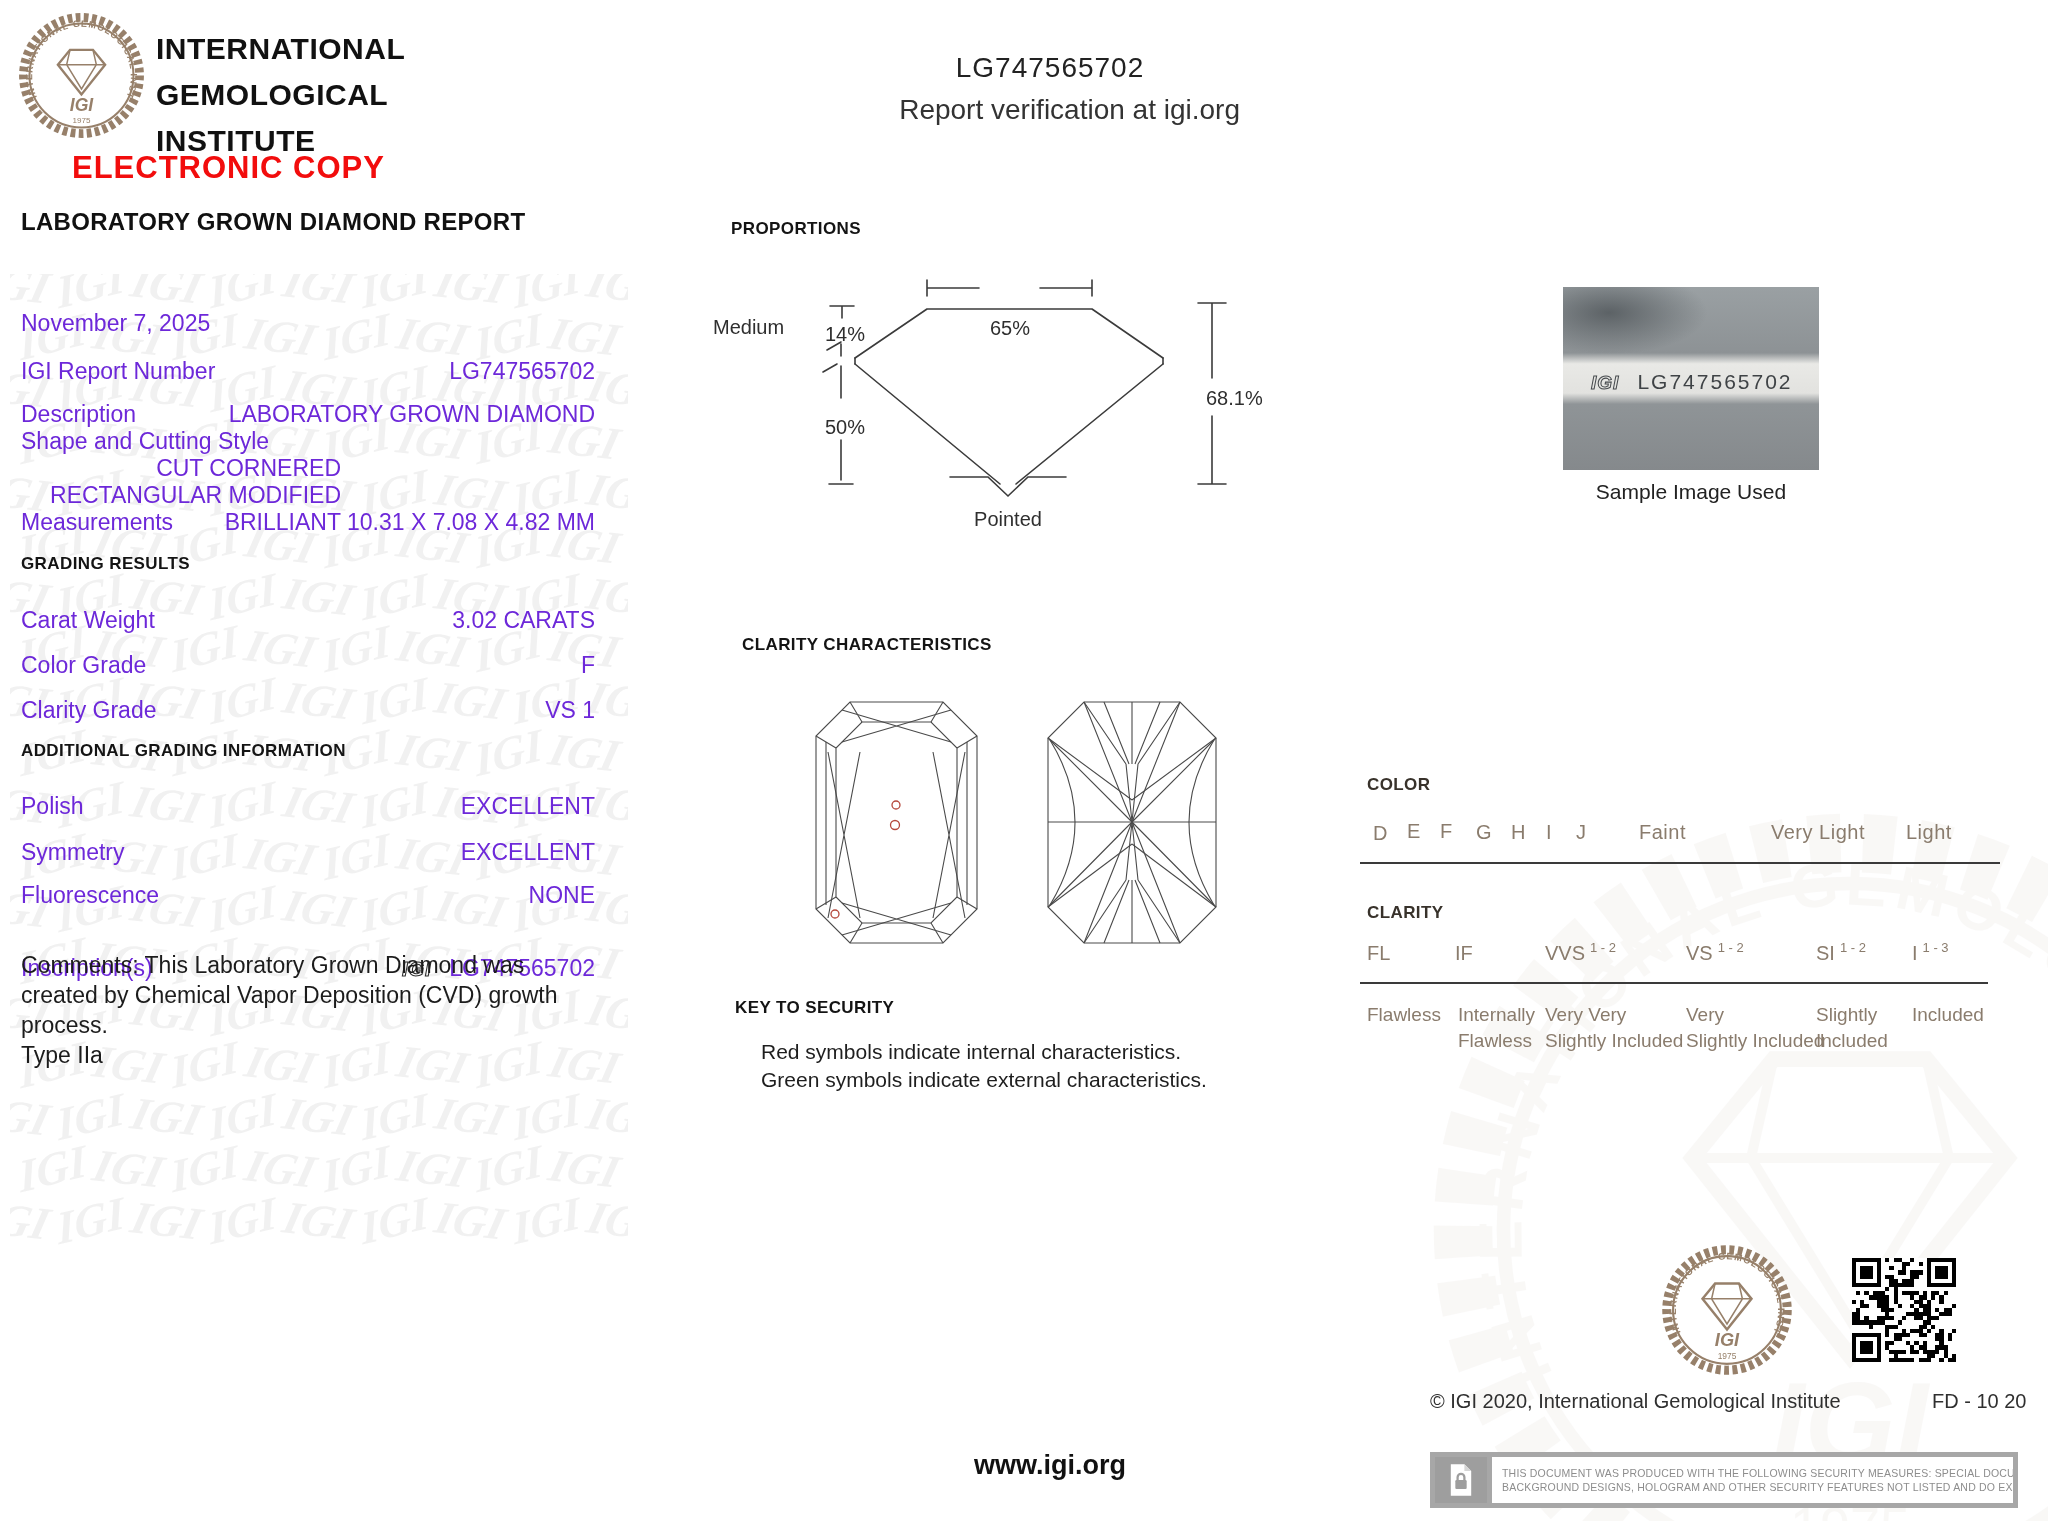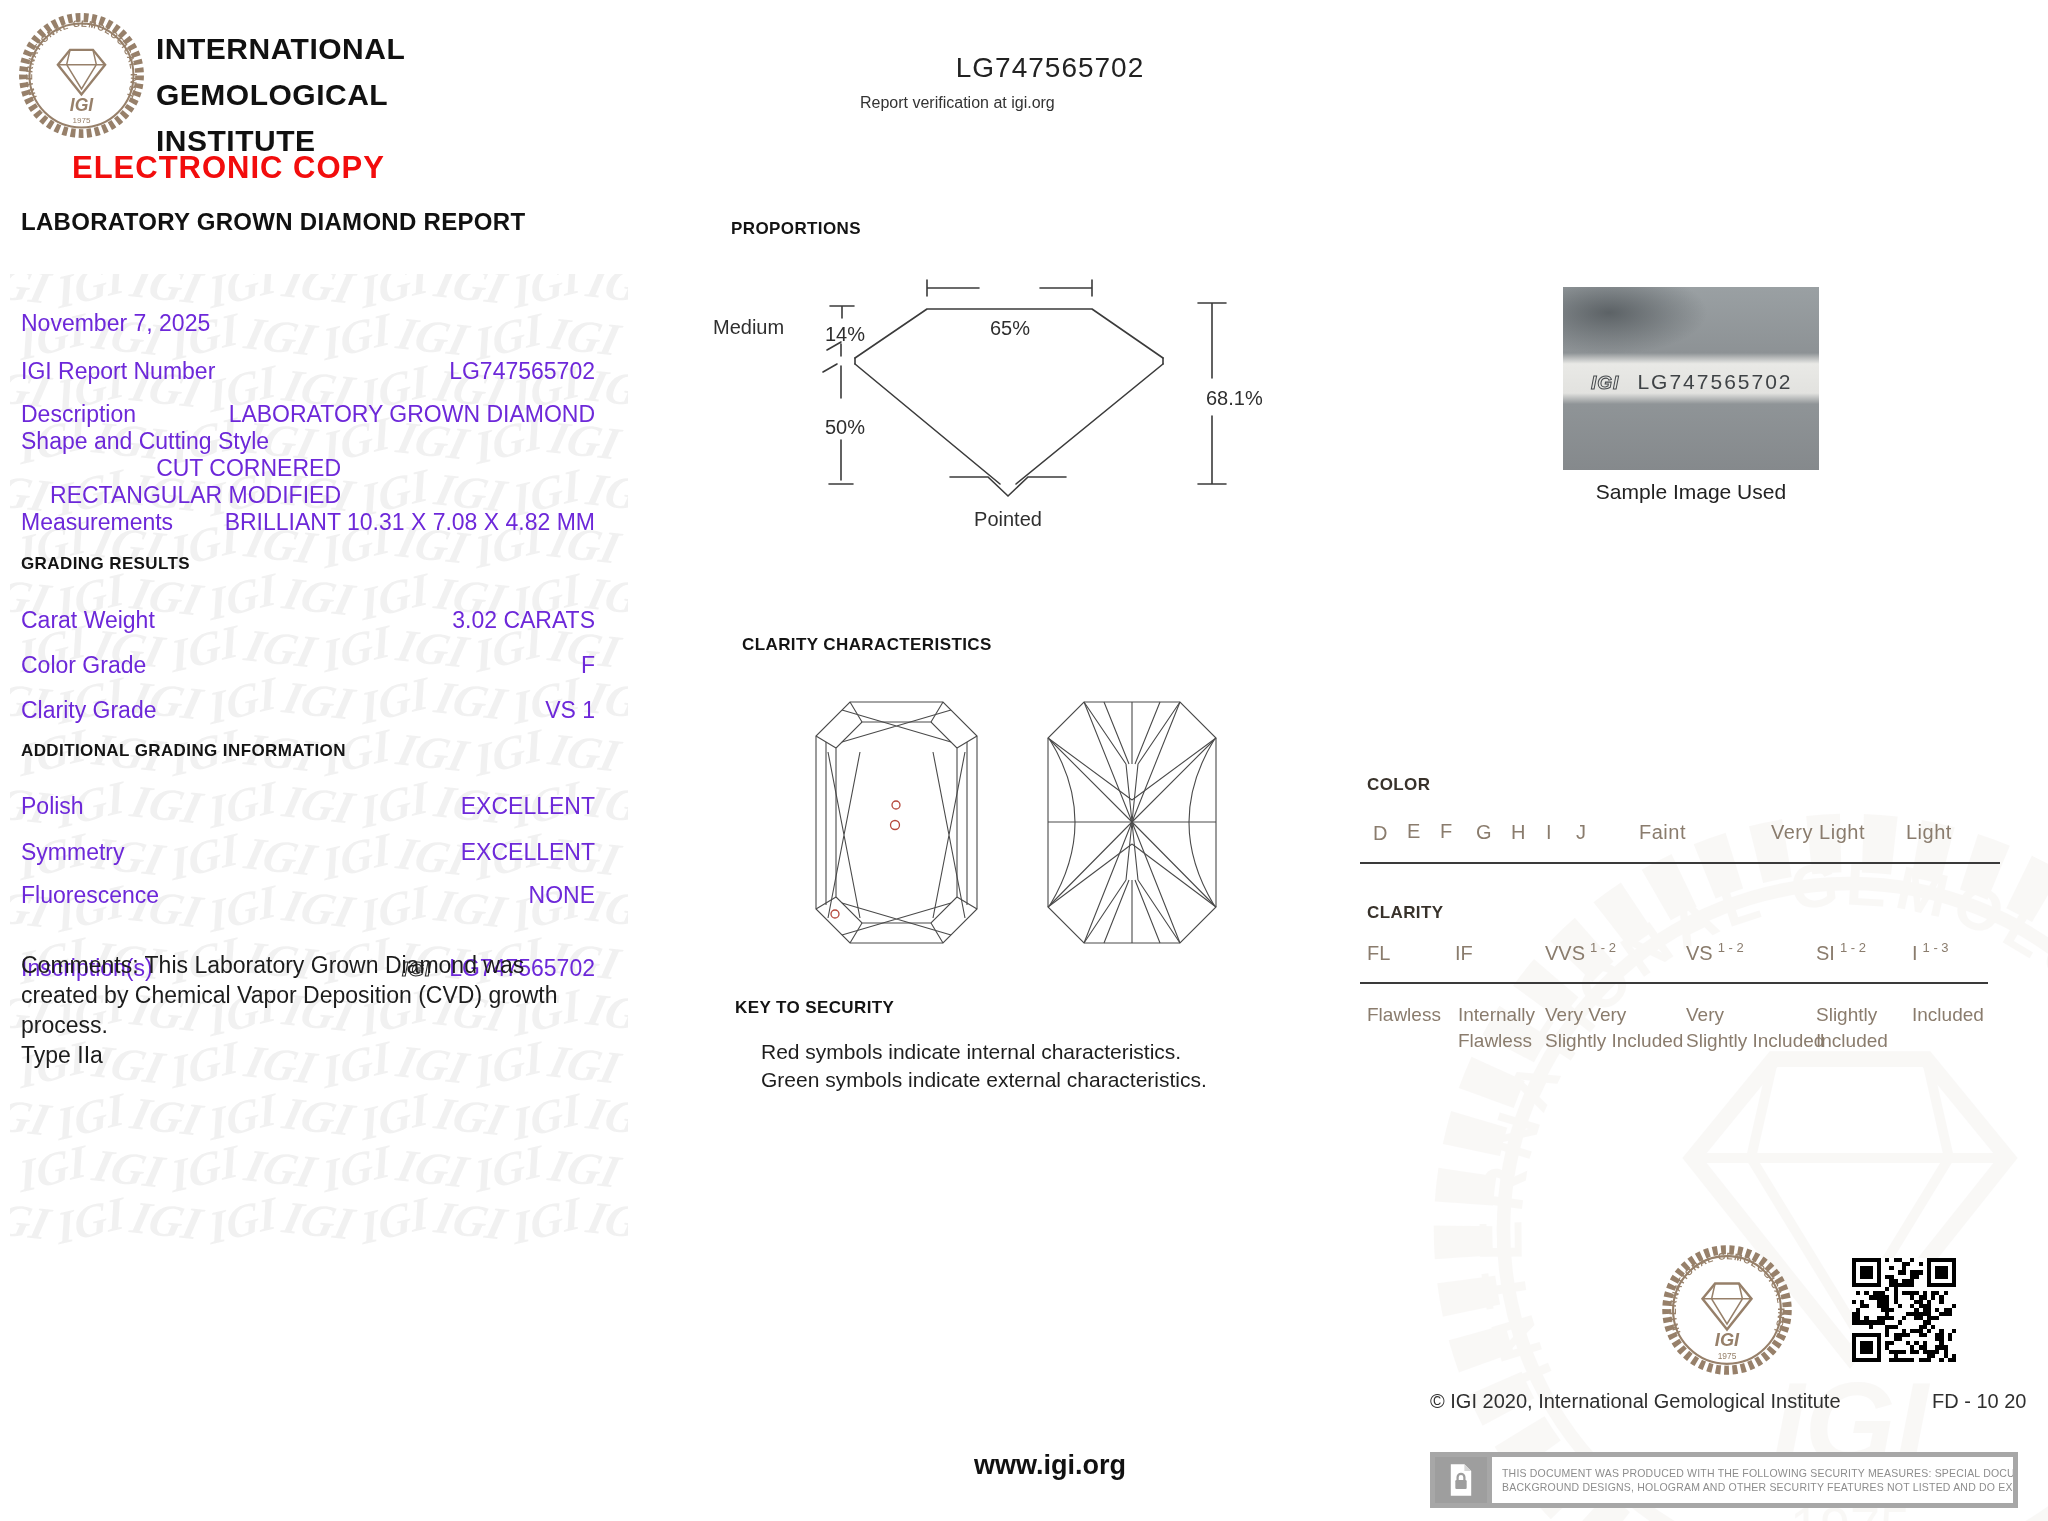"Report verification at igi.org" div.abs { font-size: 16px -> 28px; text-align: left -> right }
